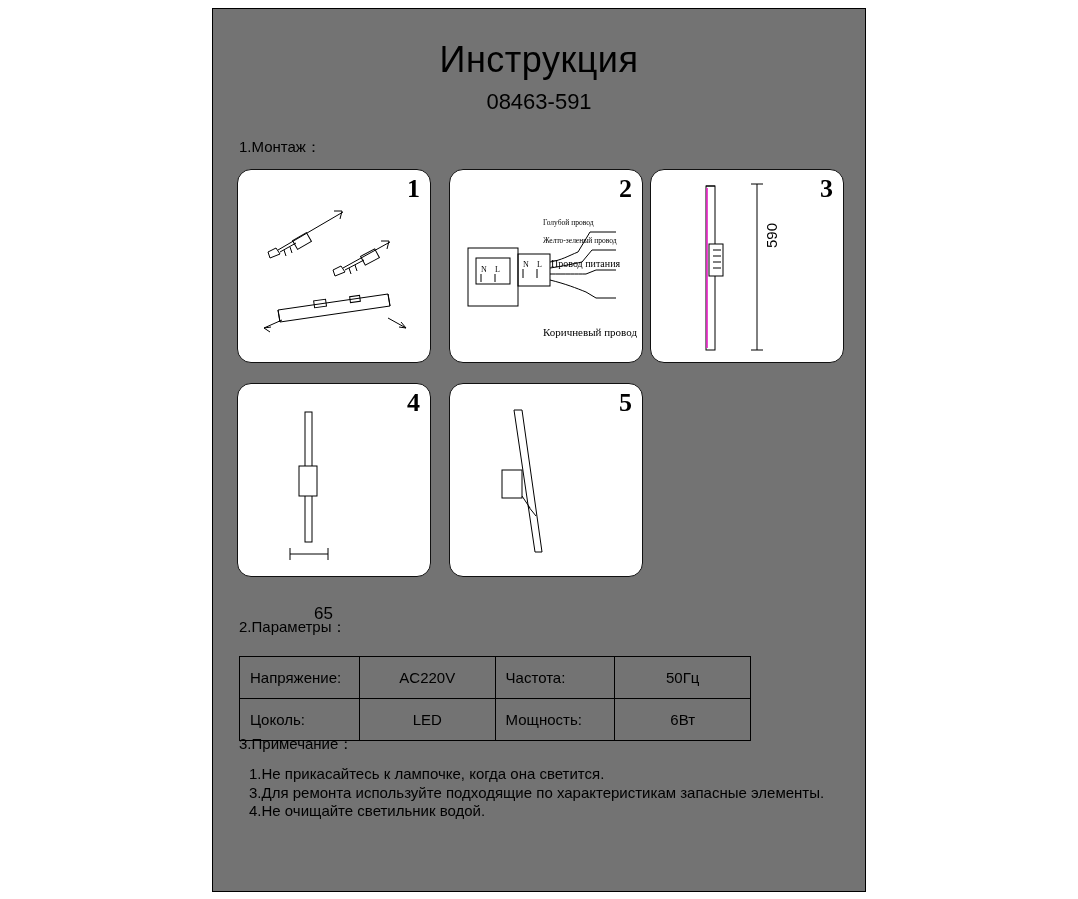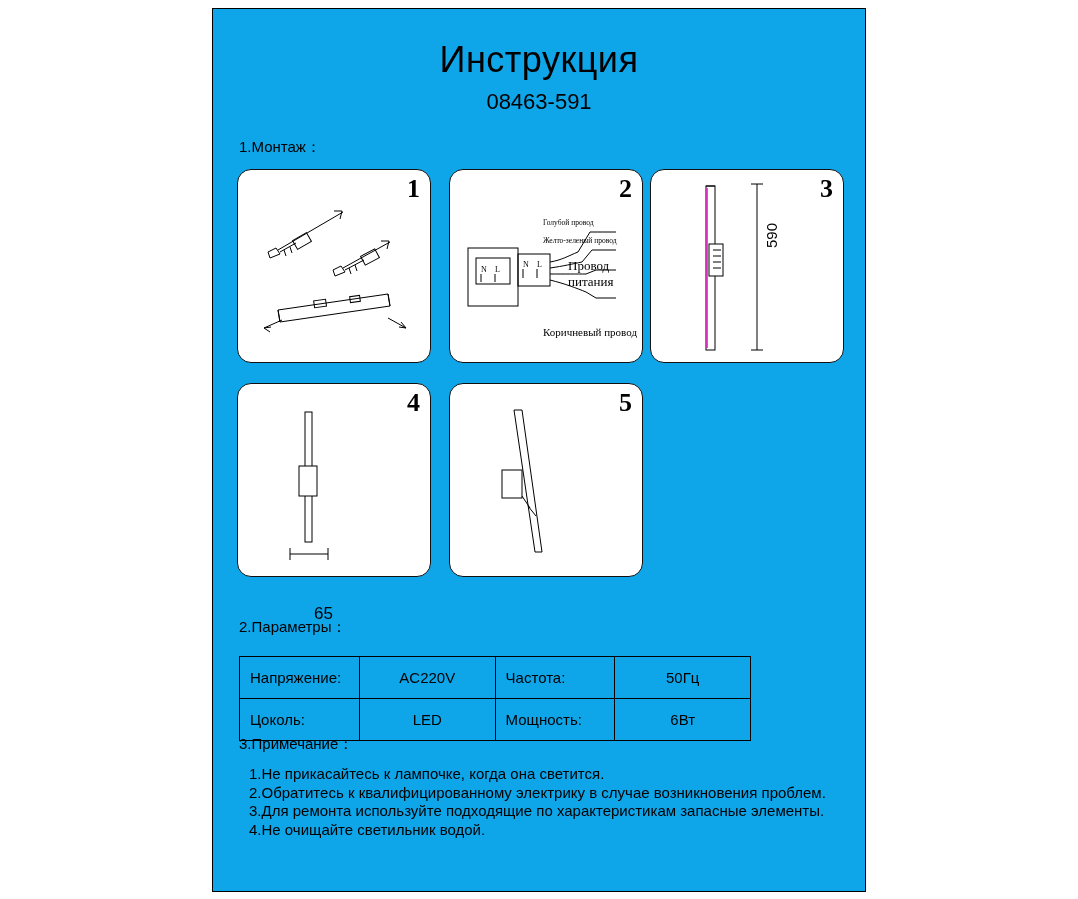"Инструкция" .page { background: #0ea5e9 -> #737373 }
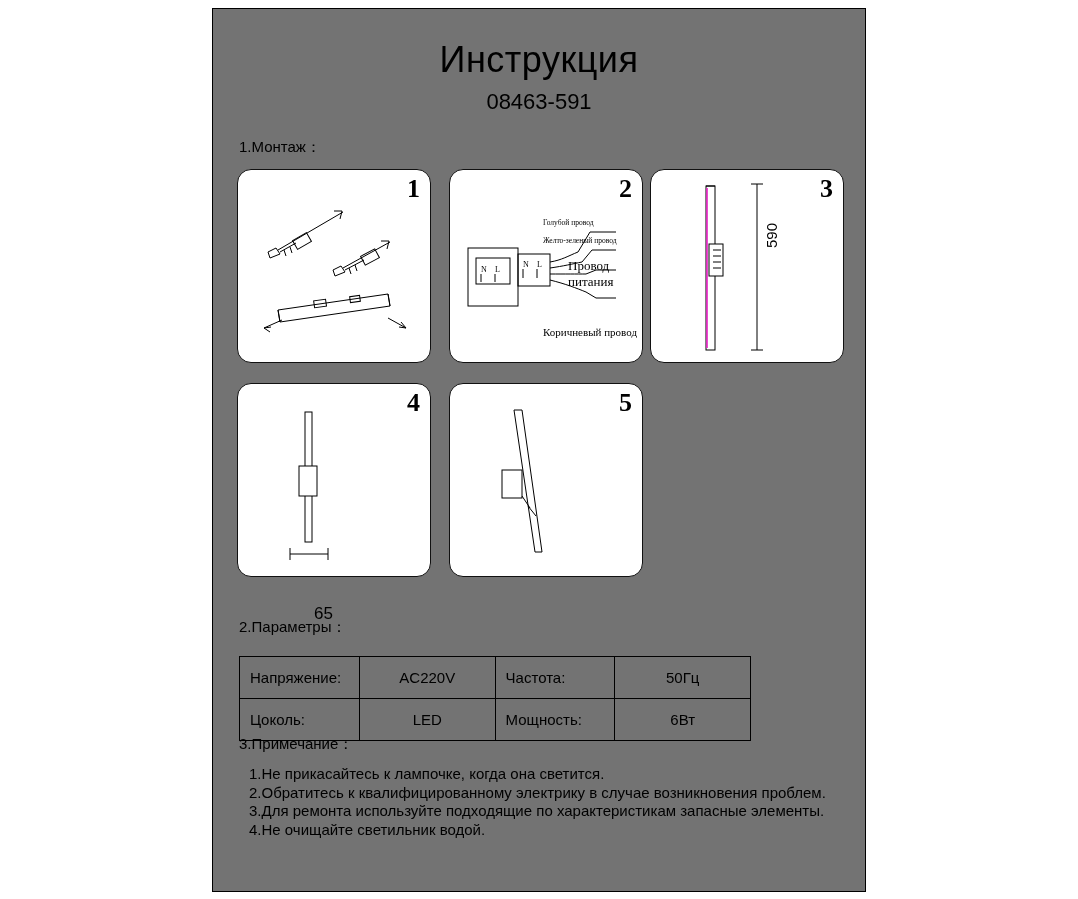"Провод питания" div { font-size: 13px -> 10px; padding-left: 17px -> none }
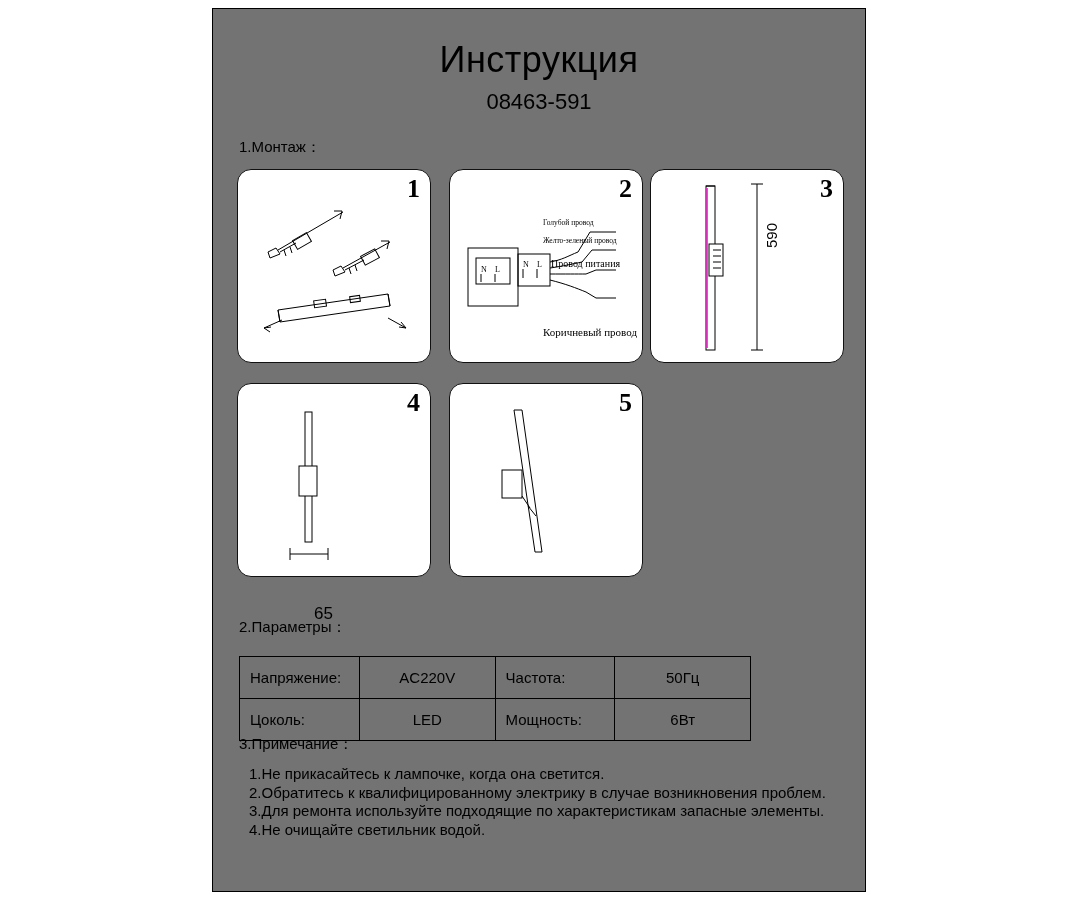"2.Обратитесь к квалифицированному" div { html: <div>2.Обратитесь к квалифицированному электрику в случае возникновения проблем.</div> -> none }
